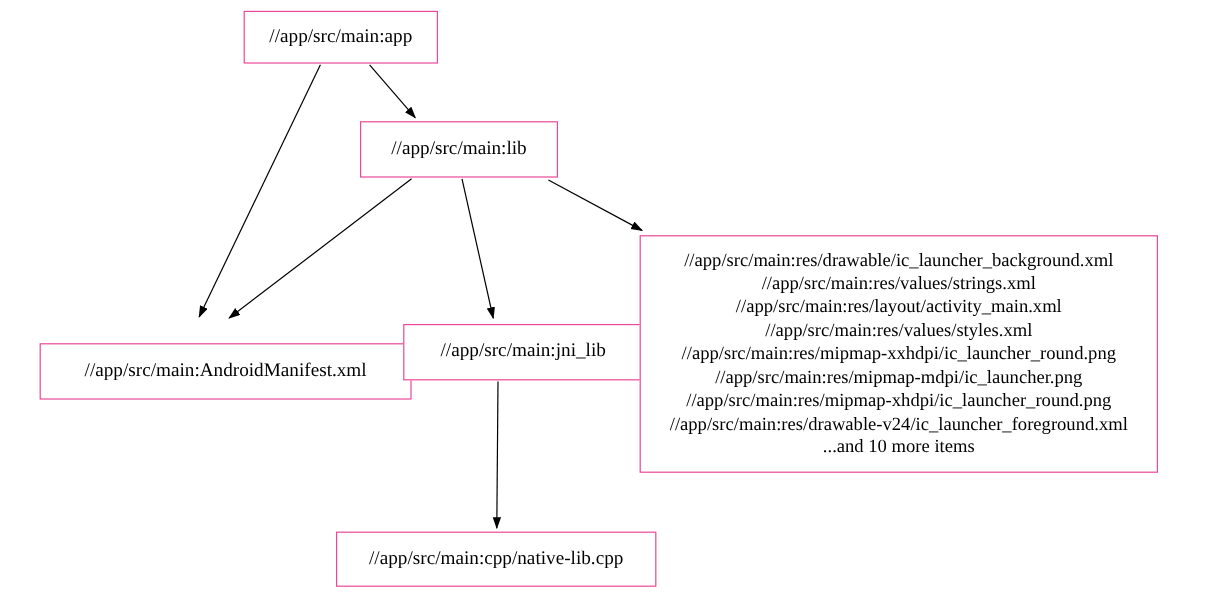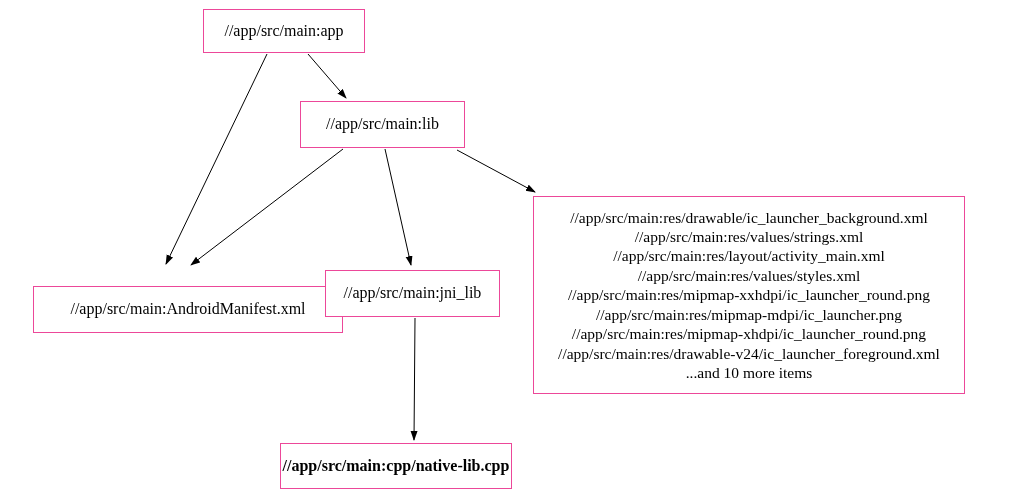"//app/src/main:jni_lib" div.node { left: 325px -> 336px; width: 175px -> 200px }
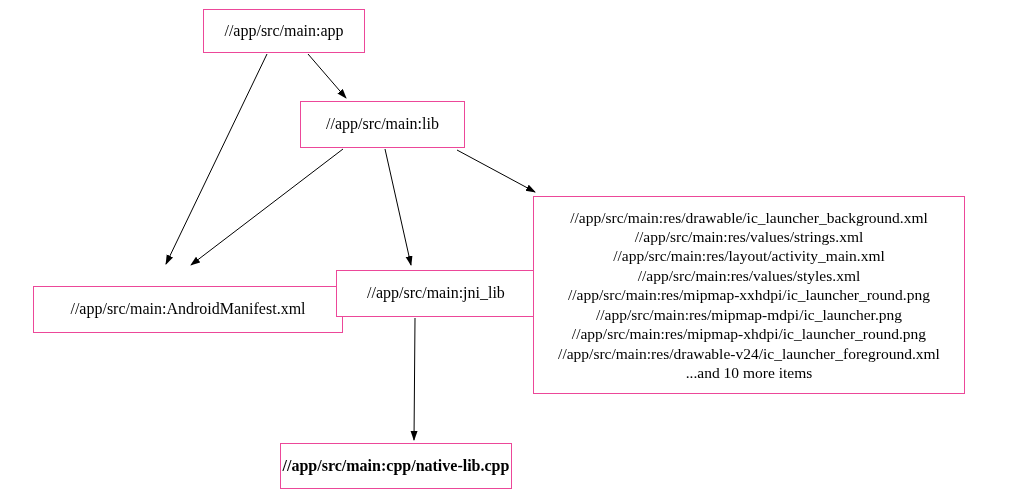"//app/src/main:cpp/native-lib.cpp" div.node { font-weight: bold -> none; width: 232px -> 267px }
